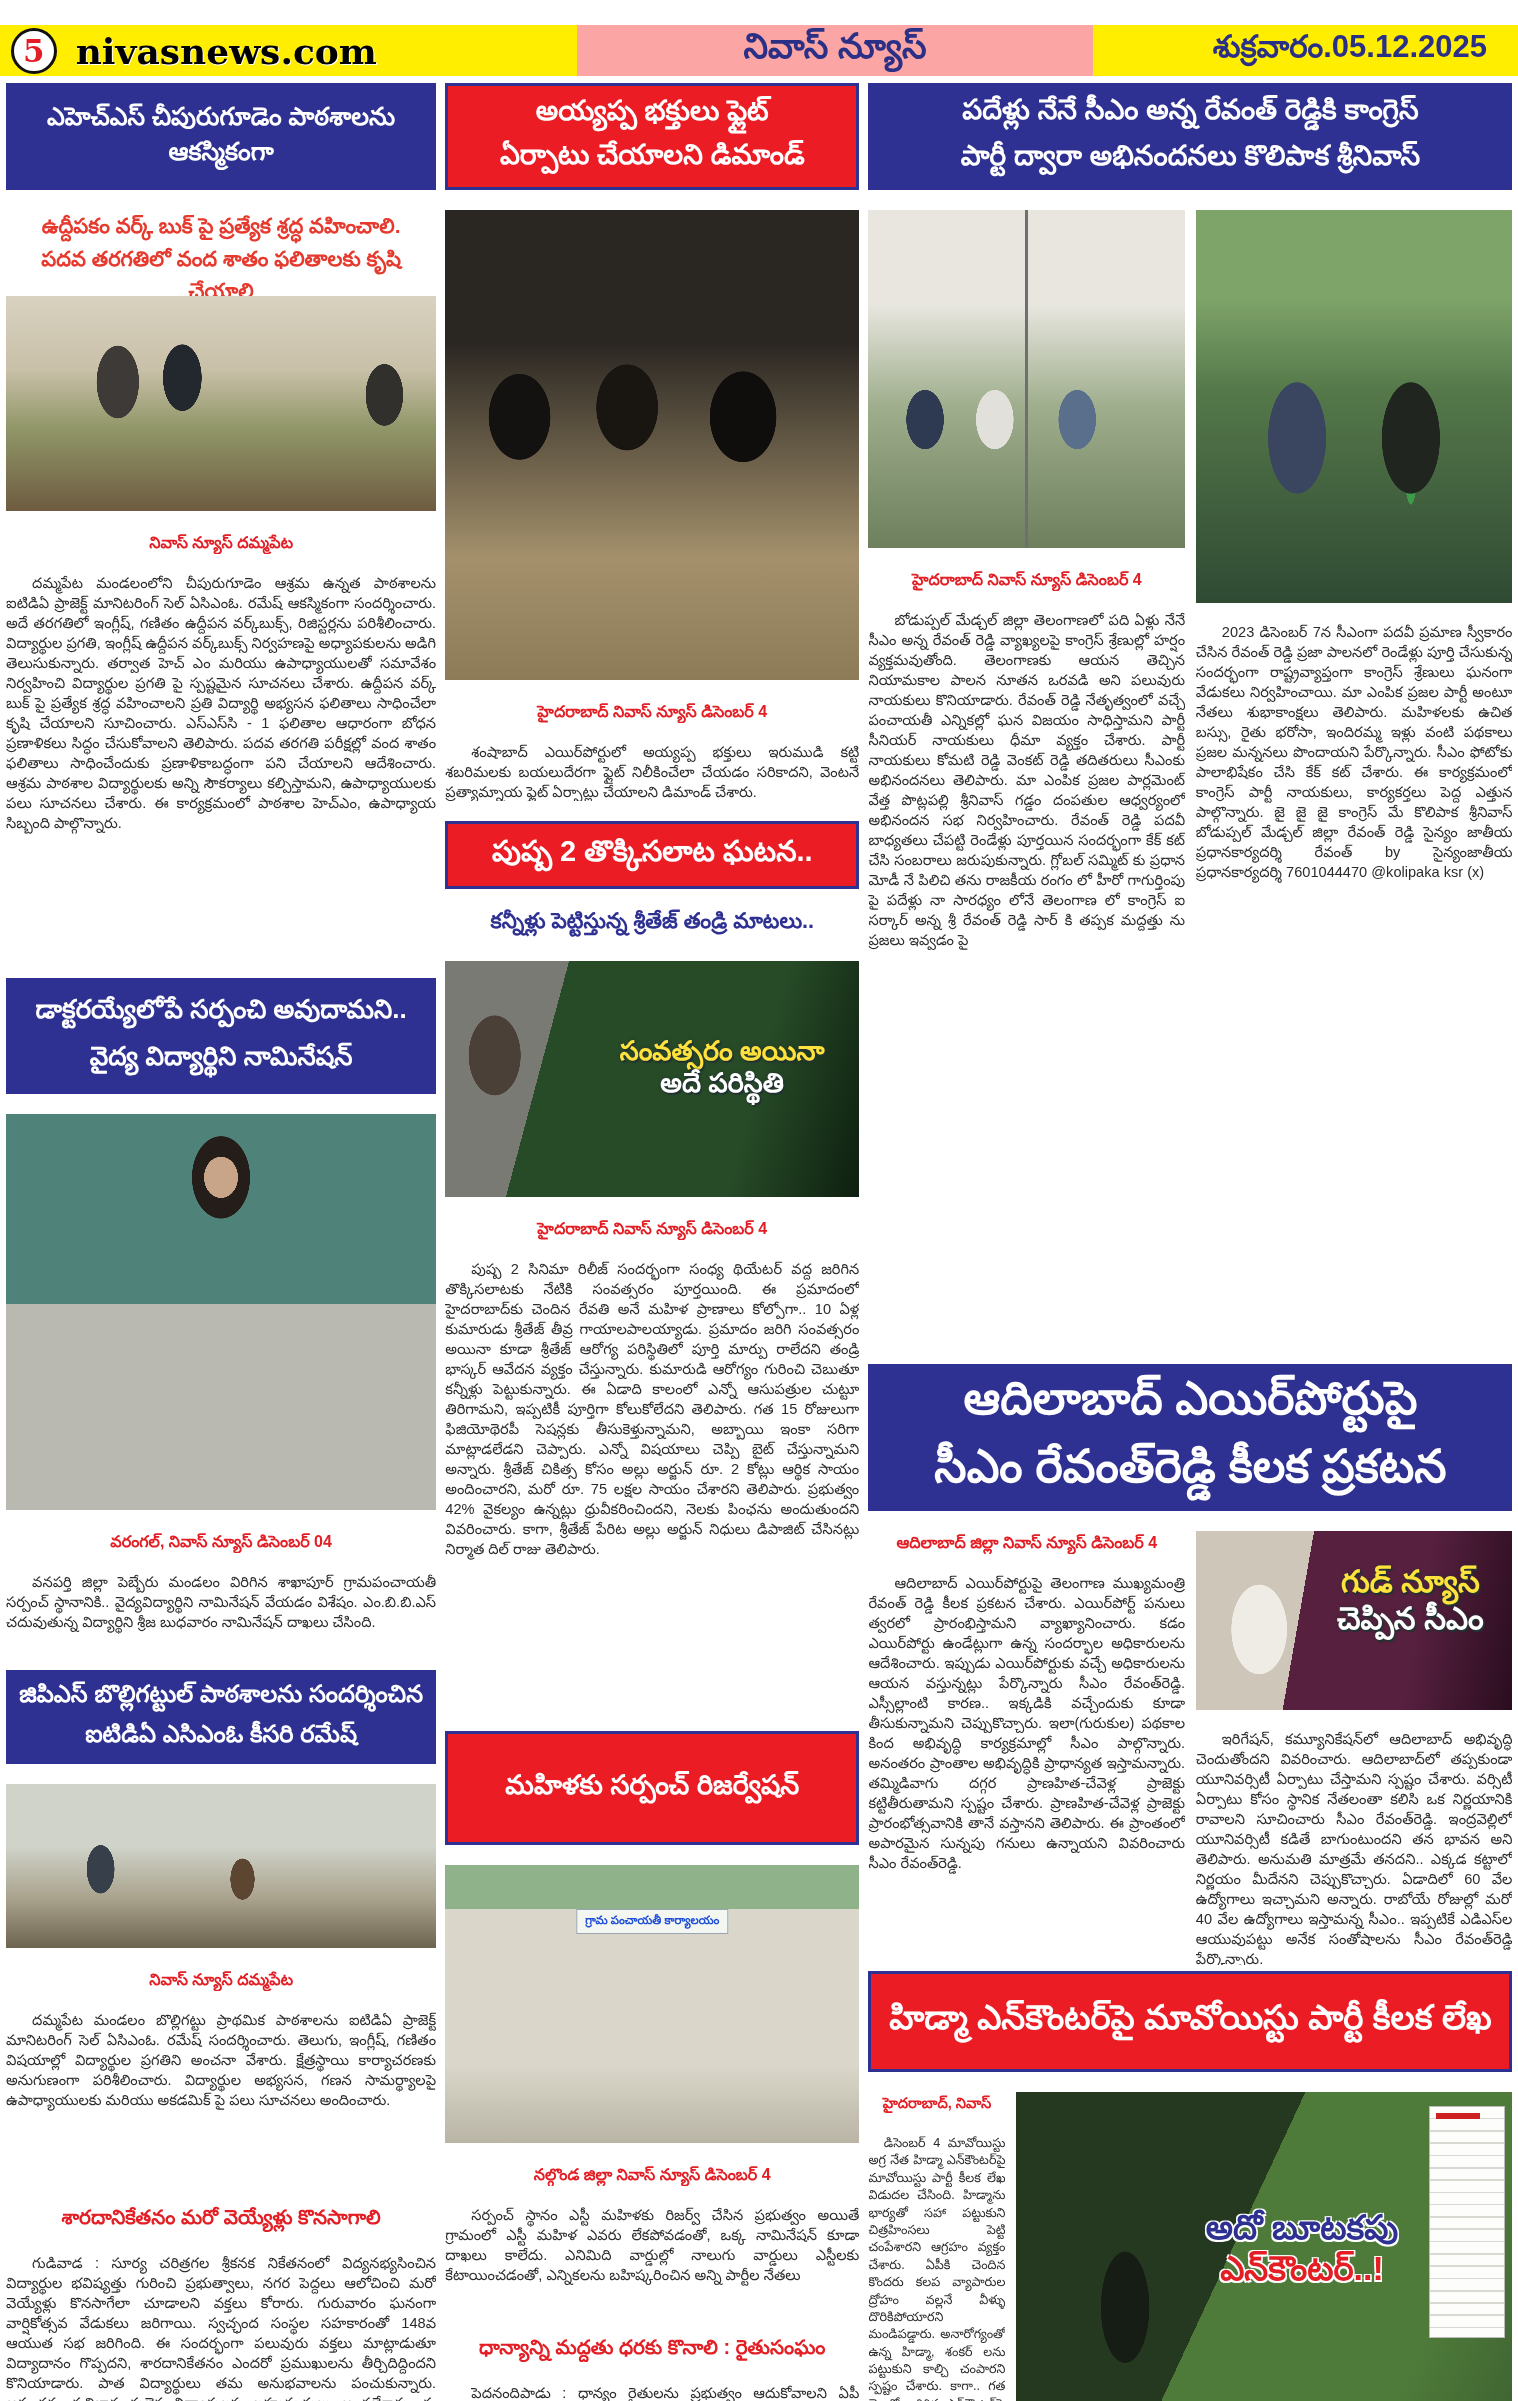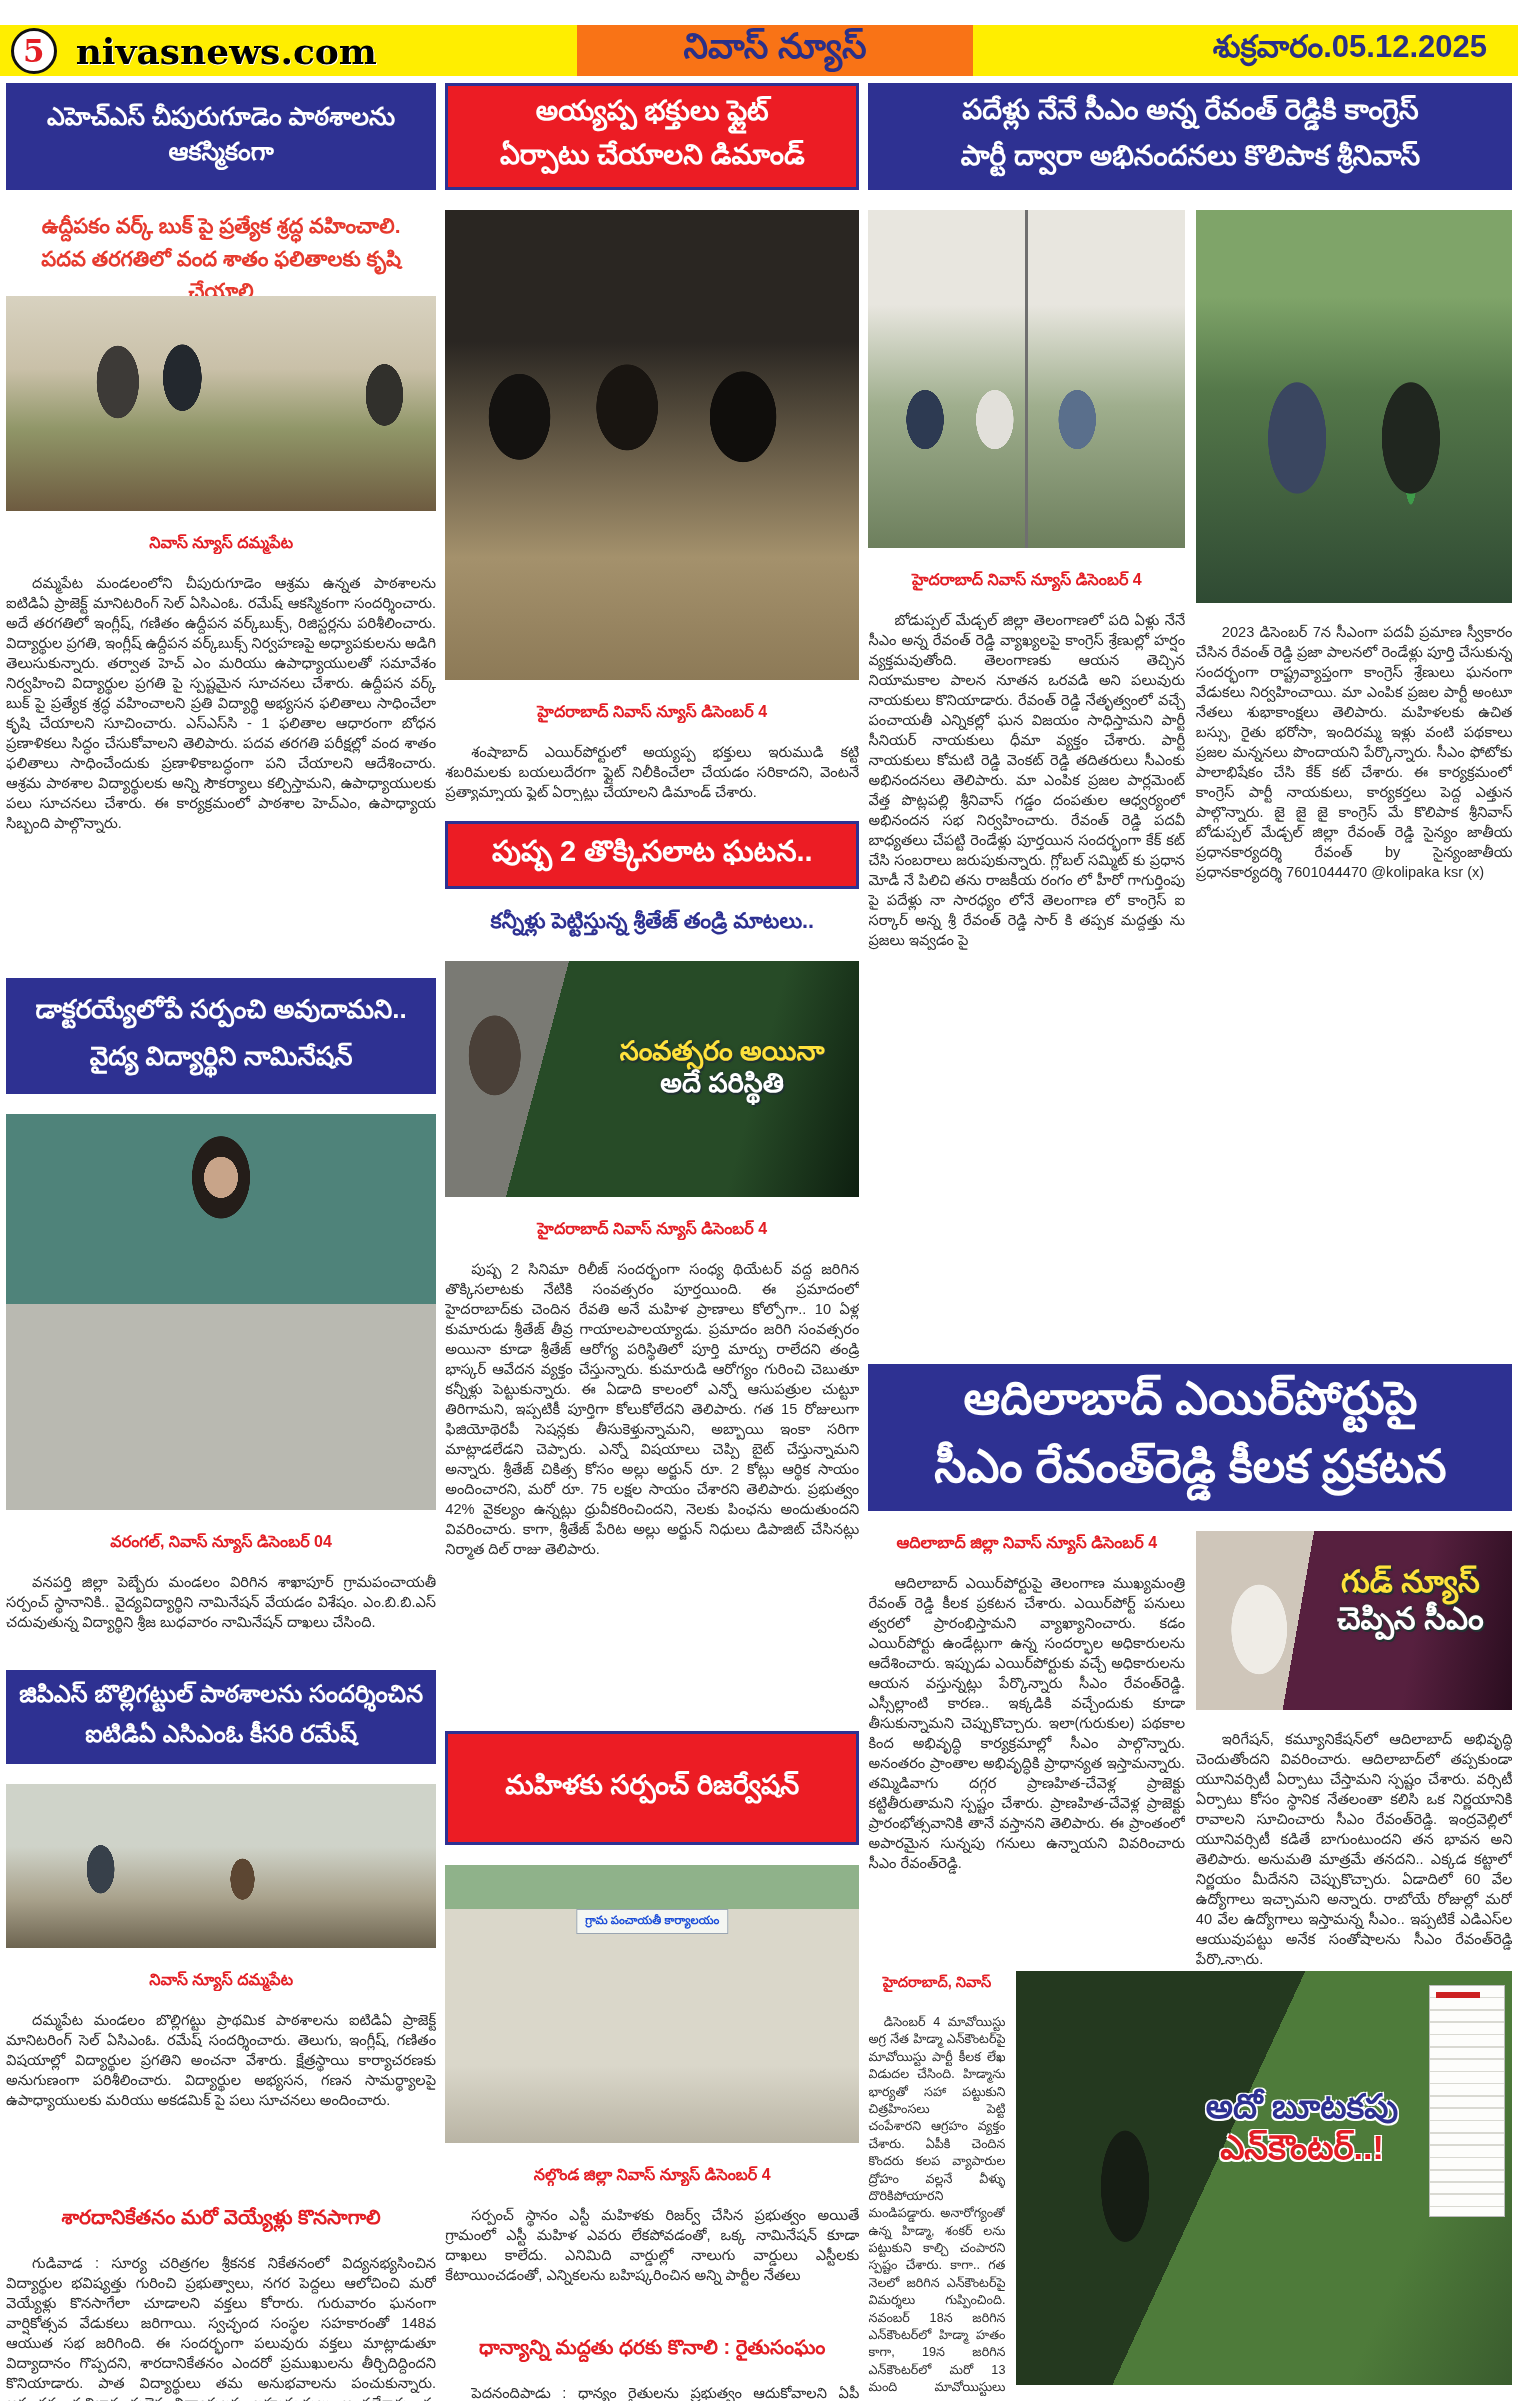"నివాస్ న్యూస్" .mastbox { background: #f97316 -> #fca5a5; width: 396px -> 516px }
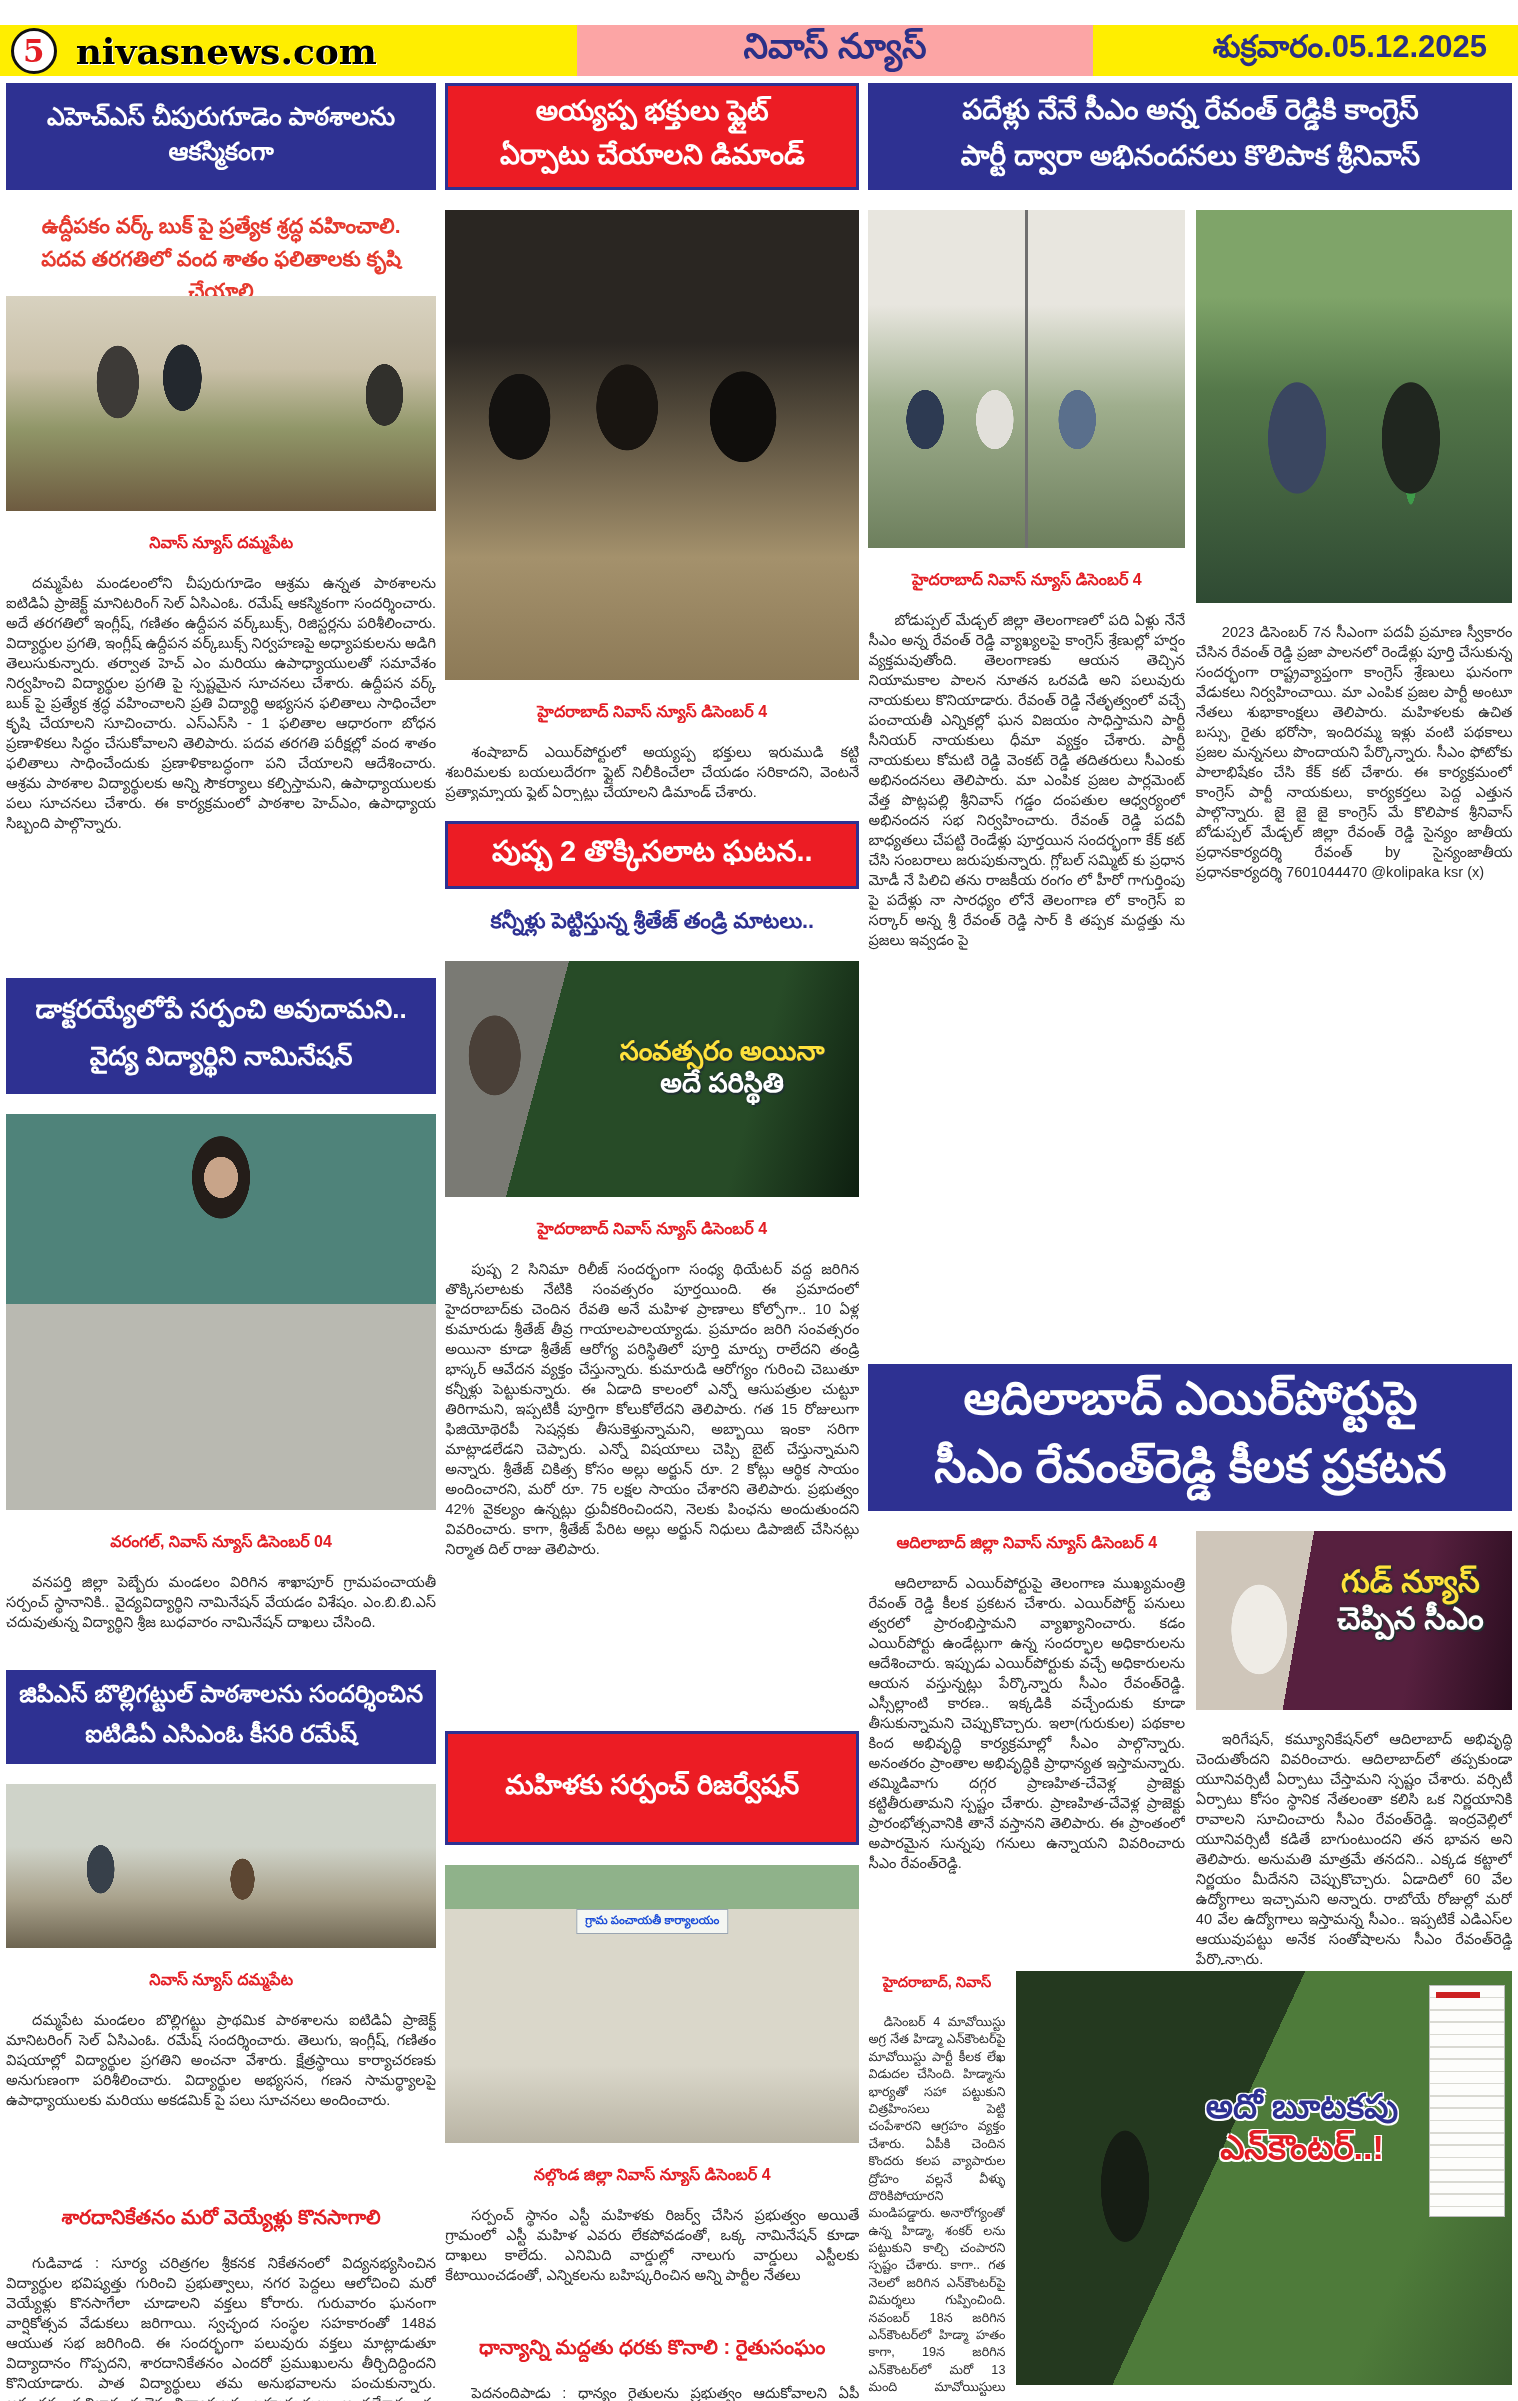"హిడ్మా ఎన్‌కౌంటర్‌పై మావోయిస్టు పార్టీ" div.blk { html: none -> <div> <div>హిడ్మా ఎన్‌కౌంటర్‌పై మావోయిస్టు పార్టీ కీలక లేఖ</div> </div> }
